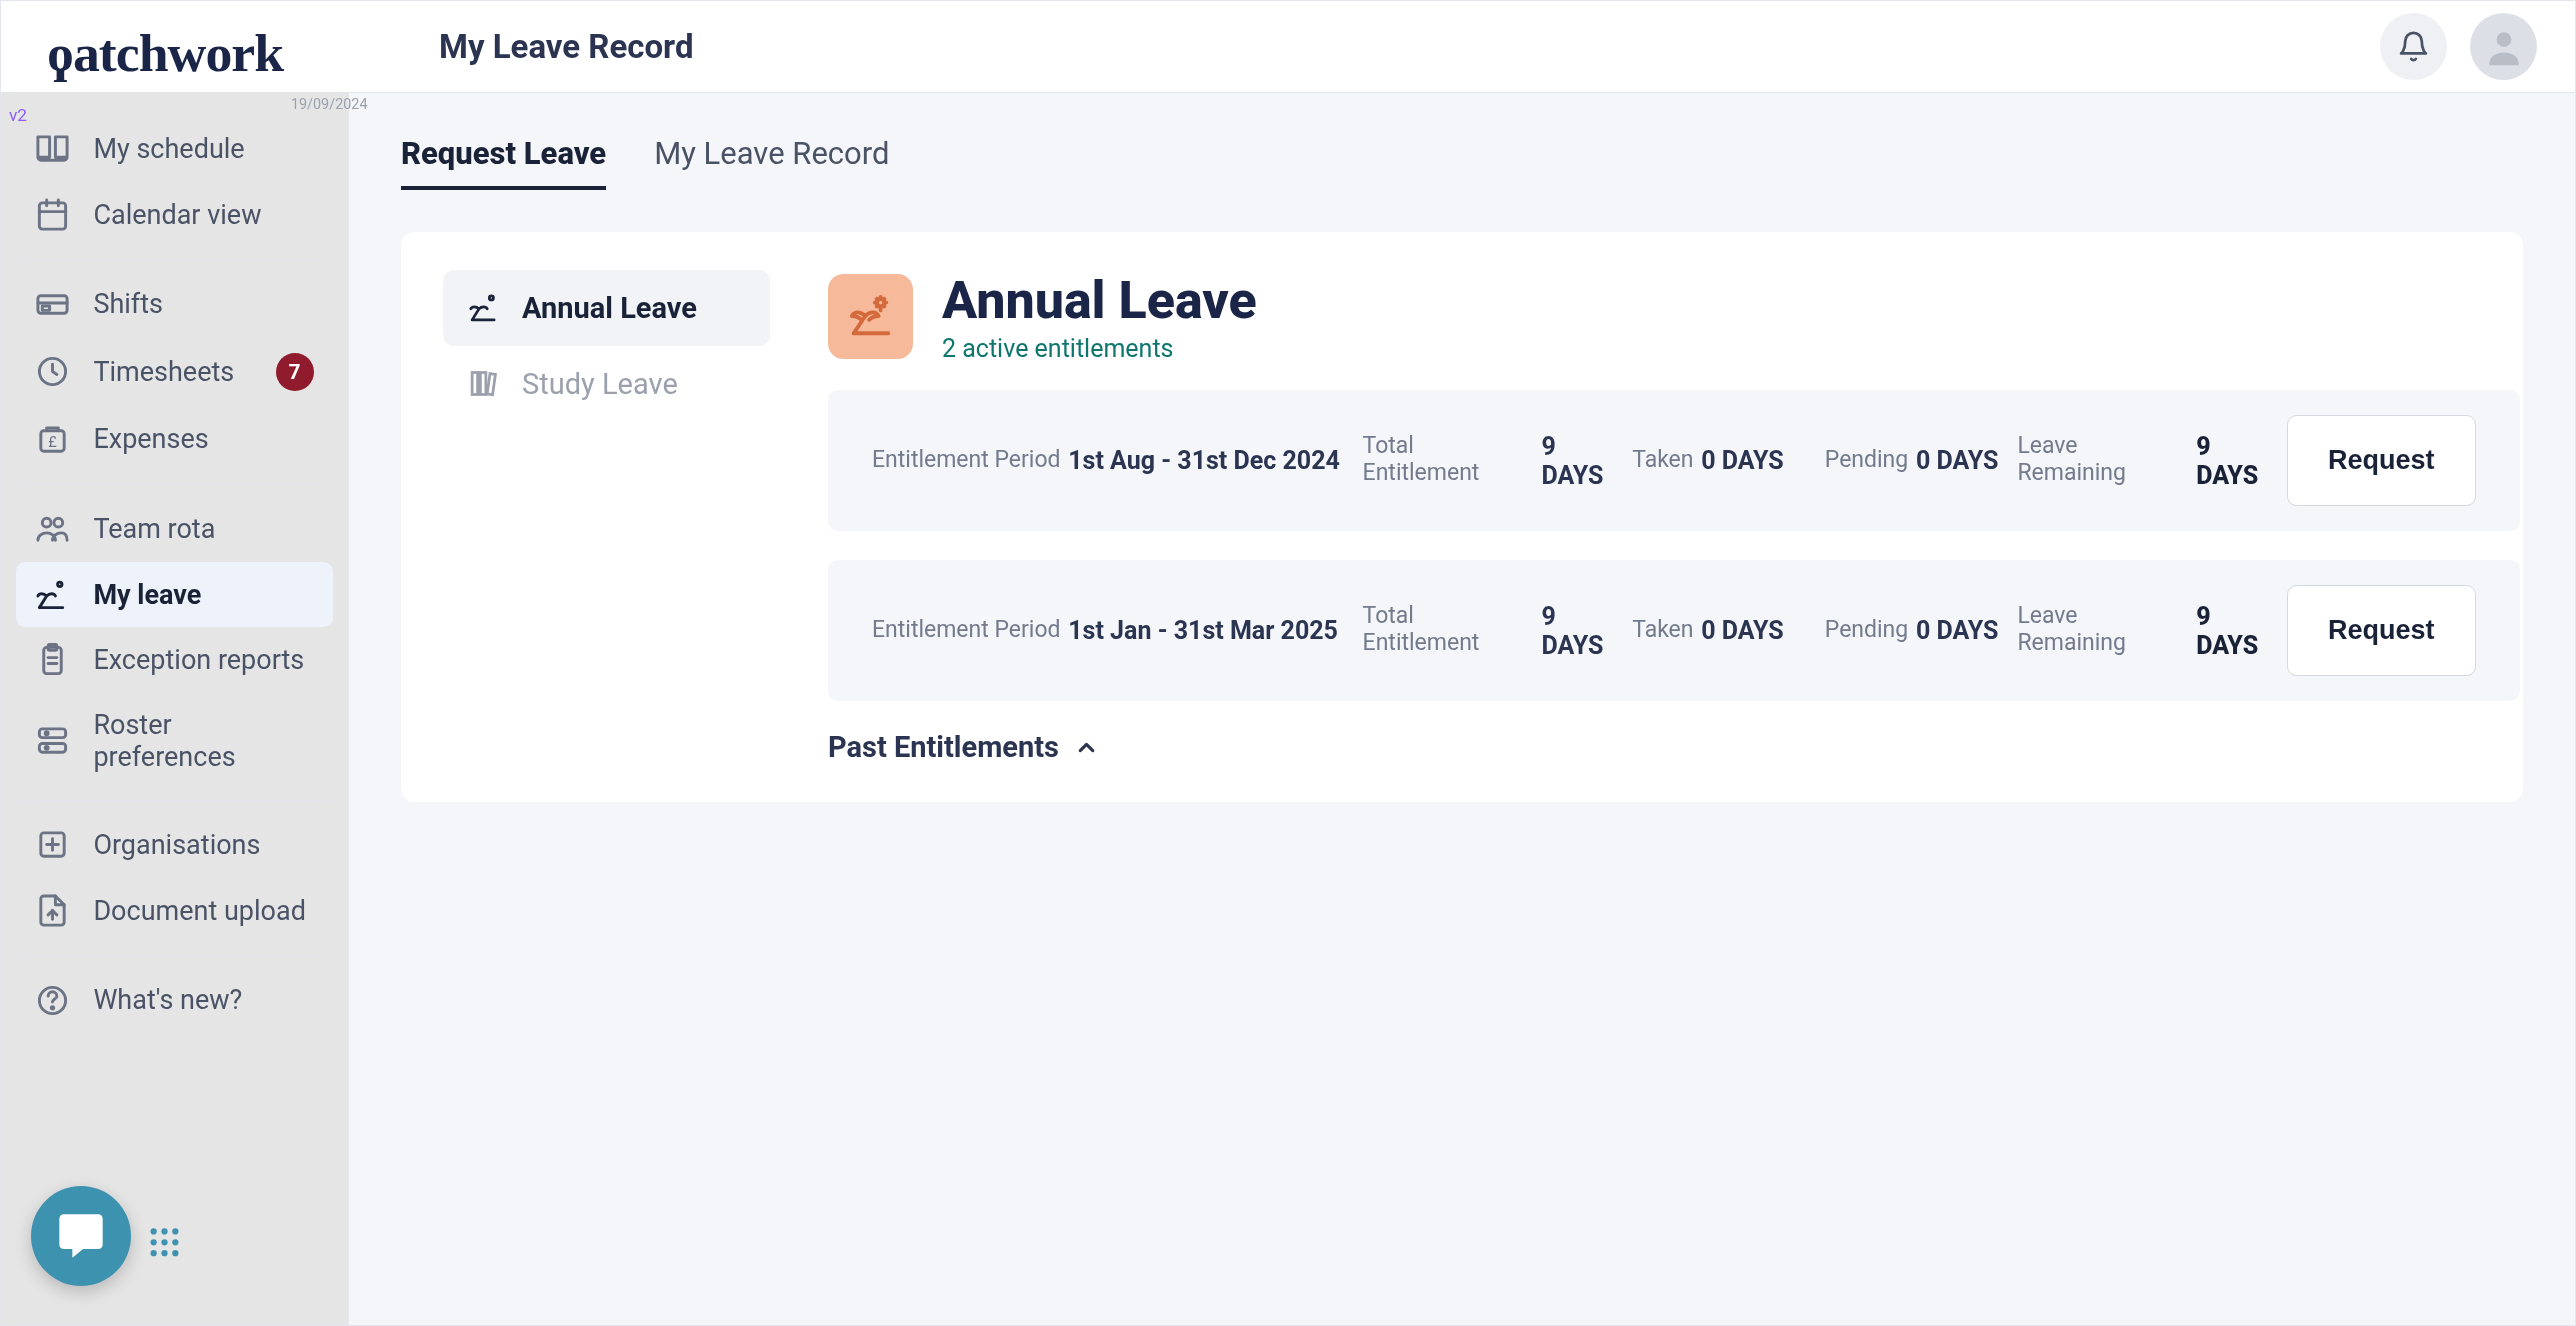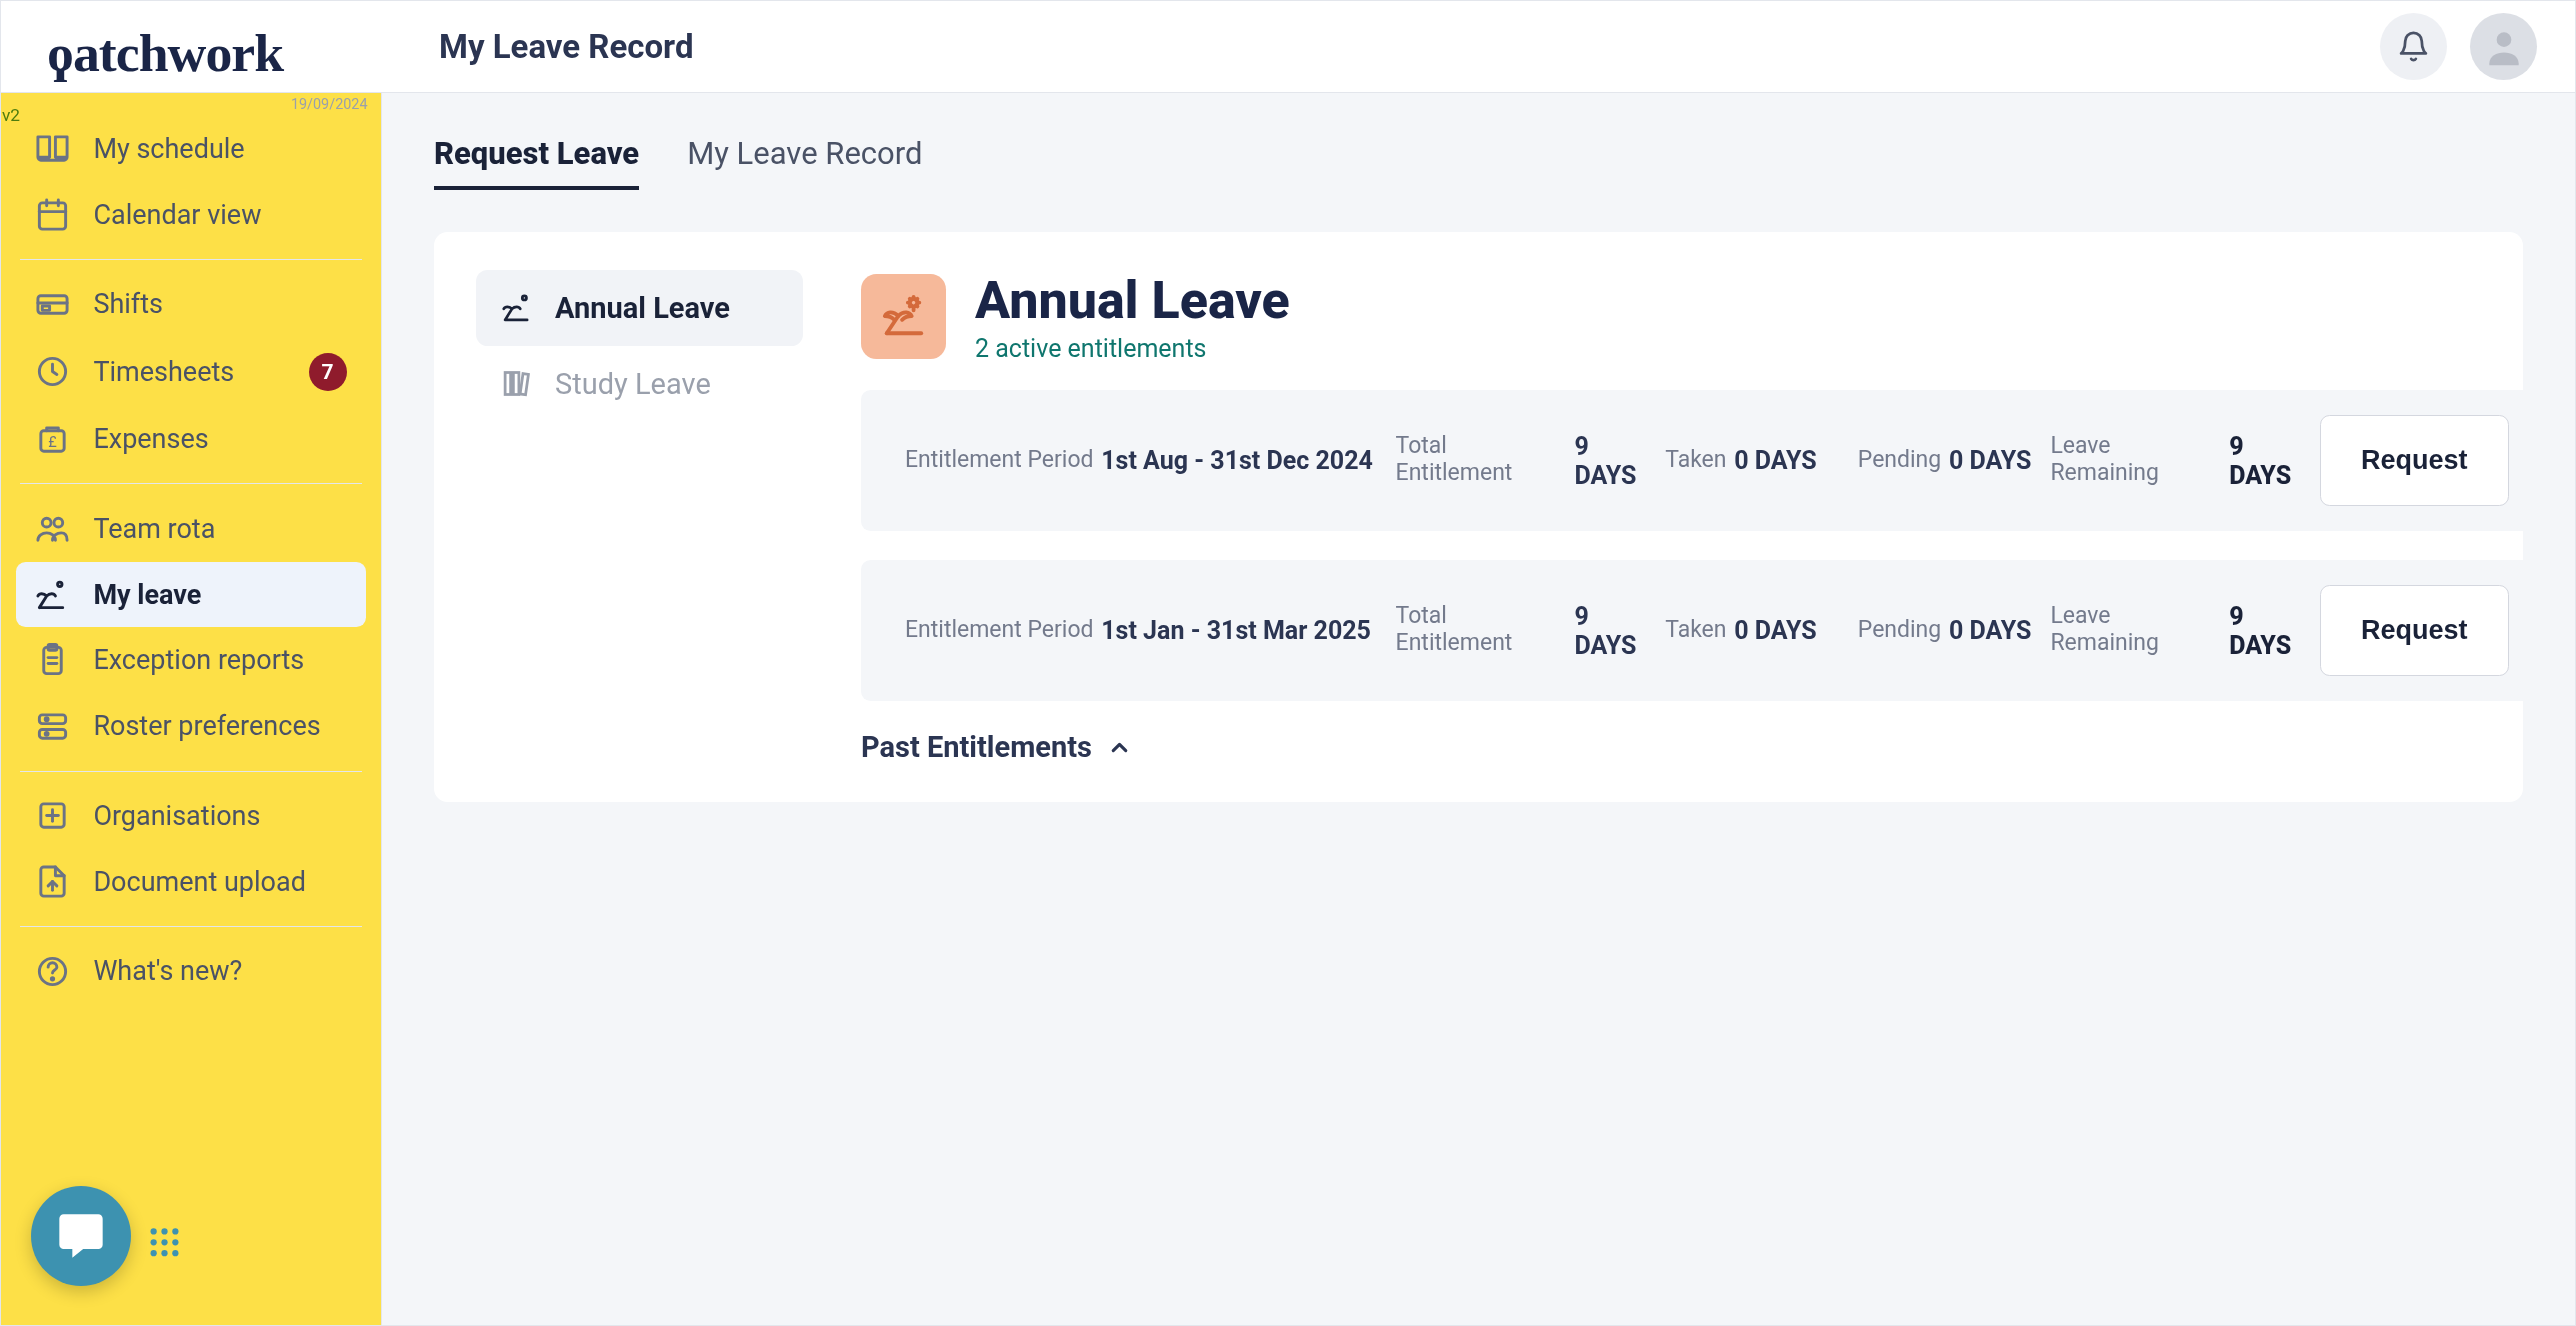"v2" .version-tag { color: #4d7c0f -> #8b5cf6; left: 1px -> 8px }
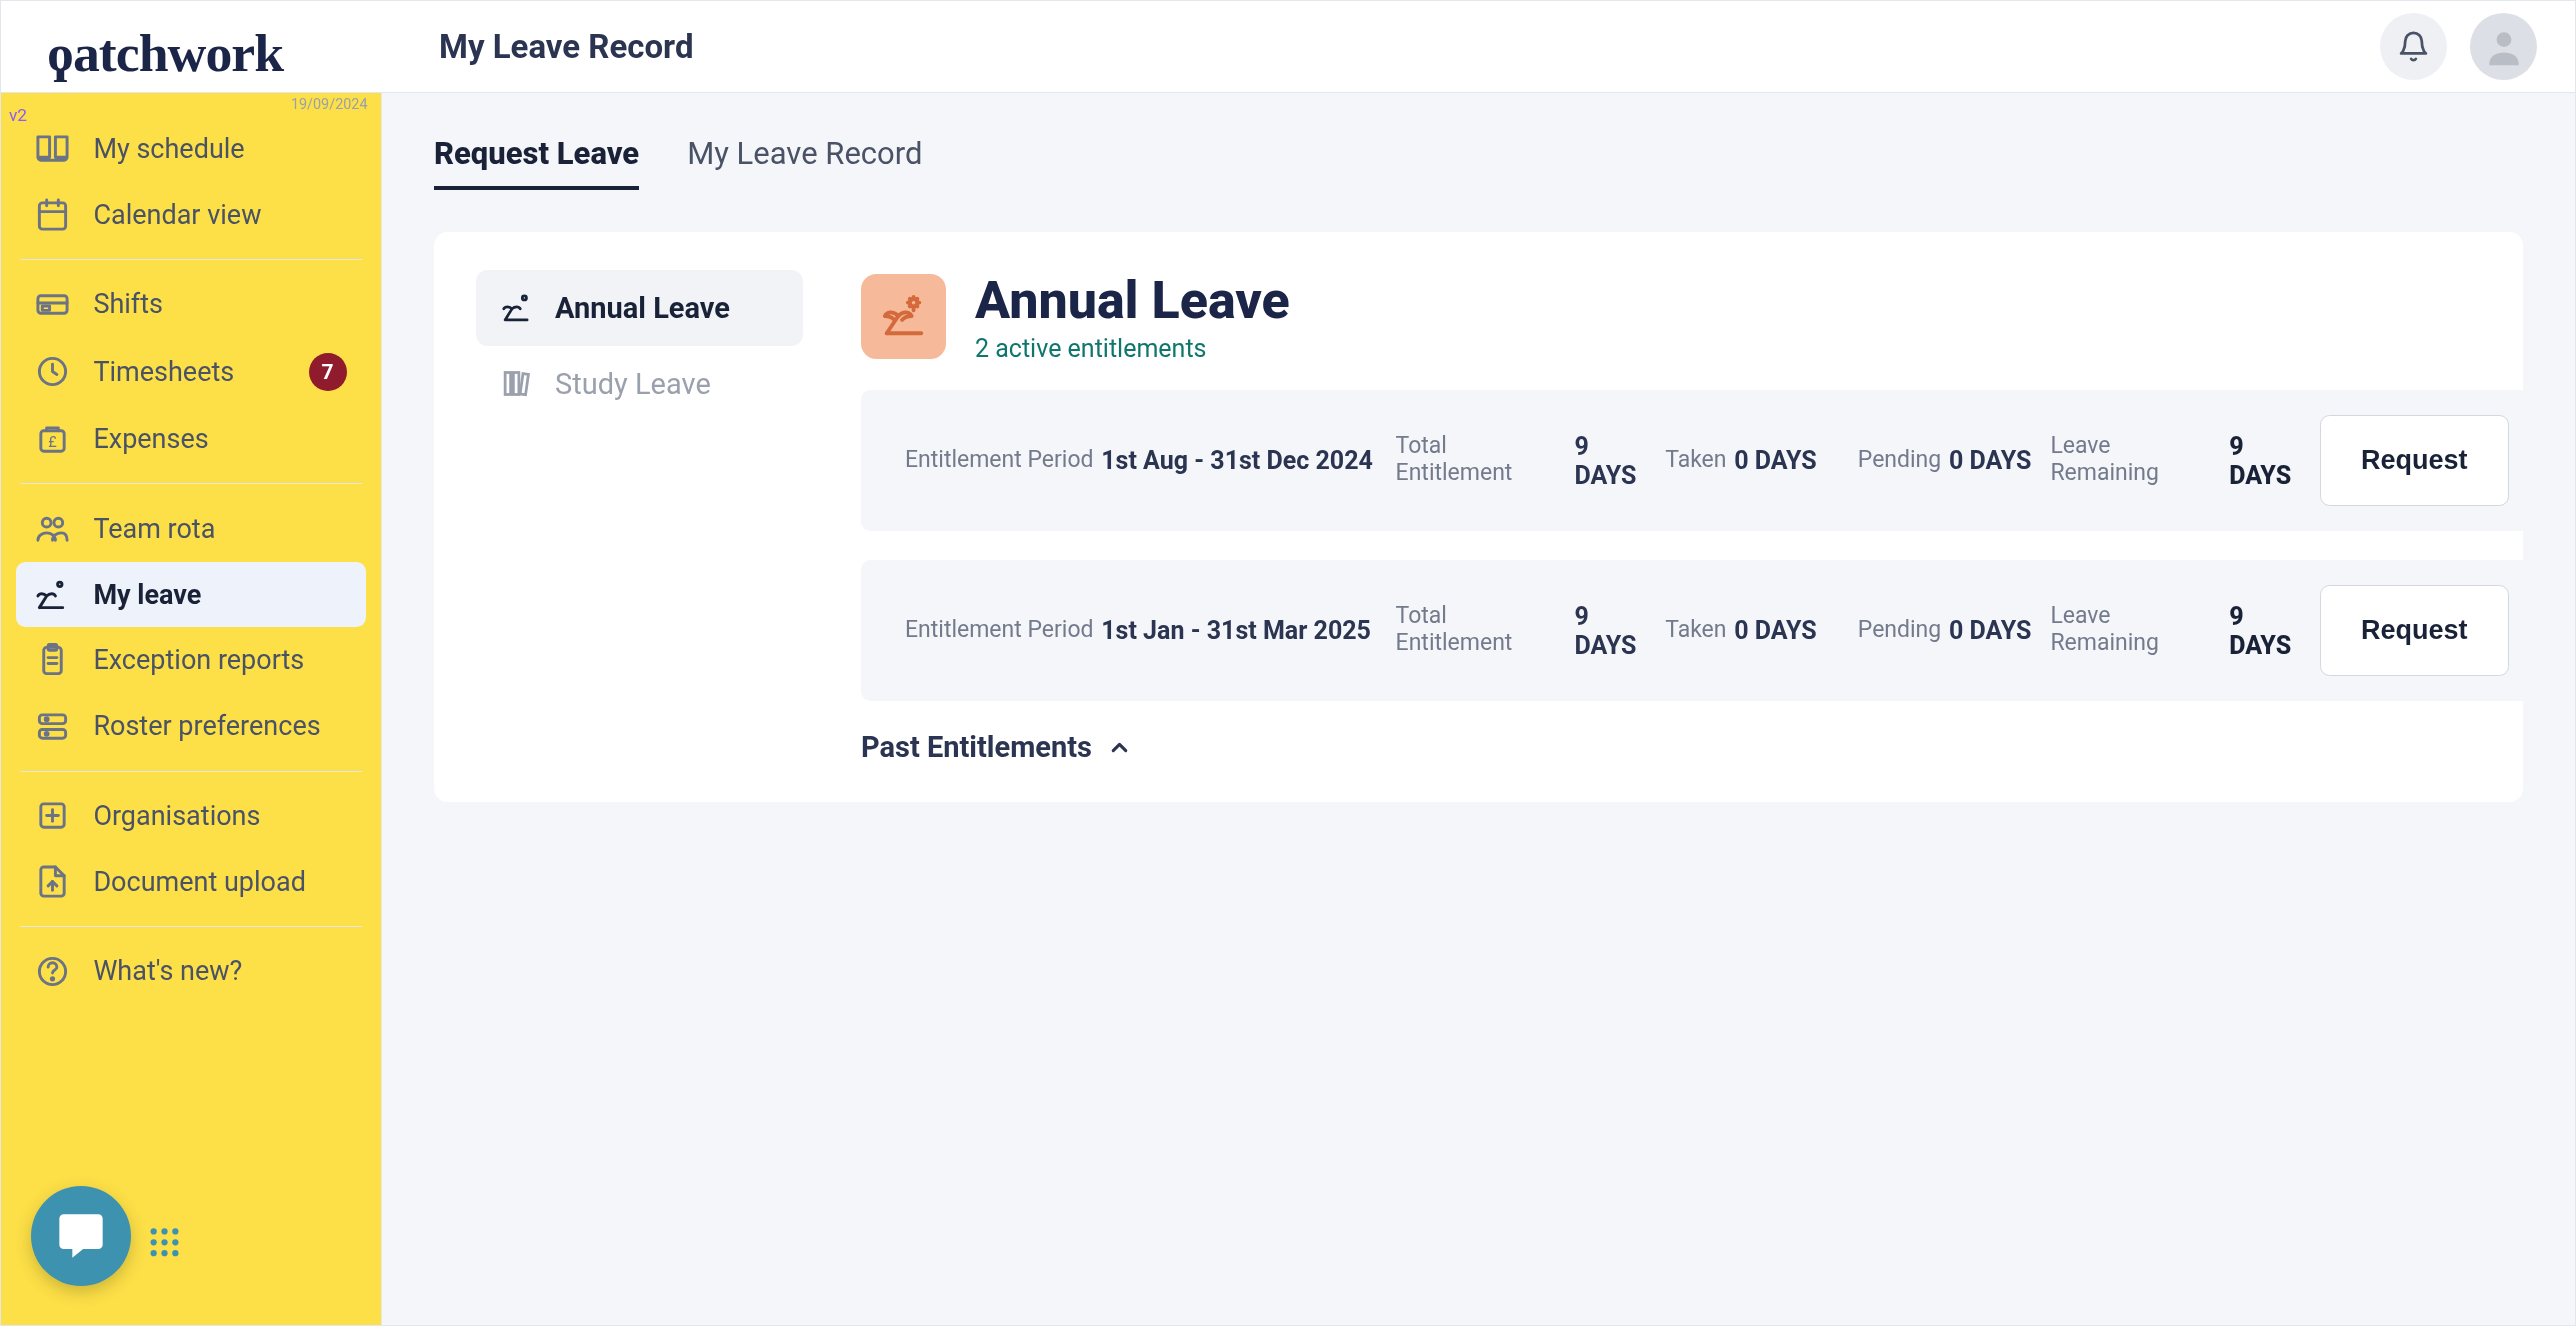"My schedule" .sidebar { background: #fde047 -> #e5e5e5; width: 381px -> 348px }
